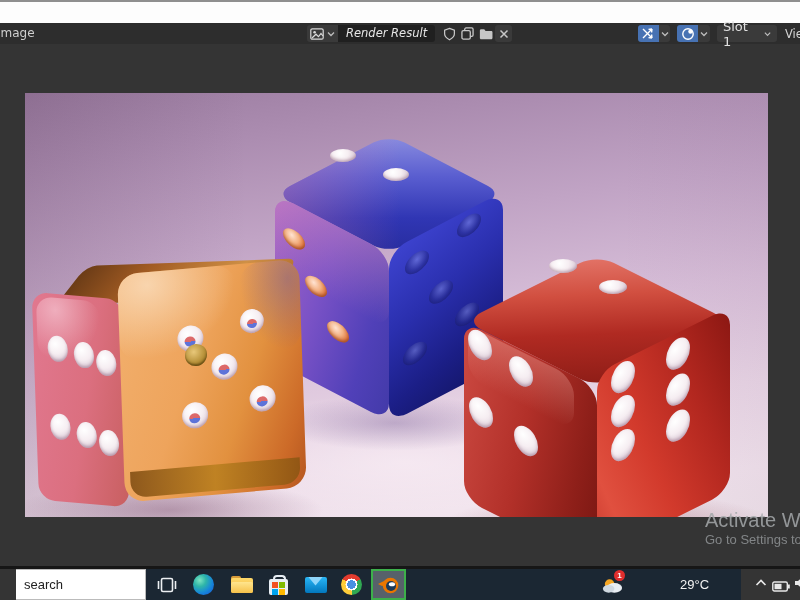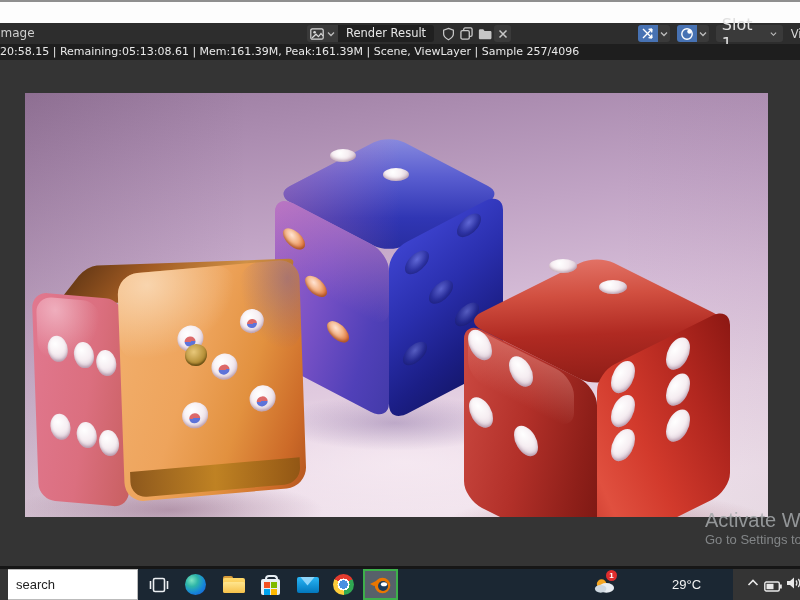"Render Result" .db-cluster { font-style: none -> italic }
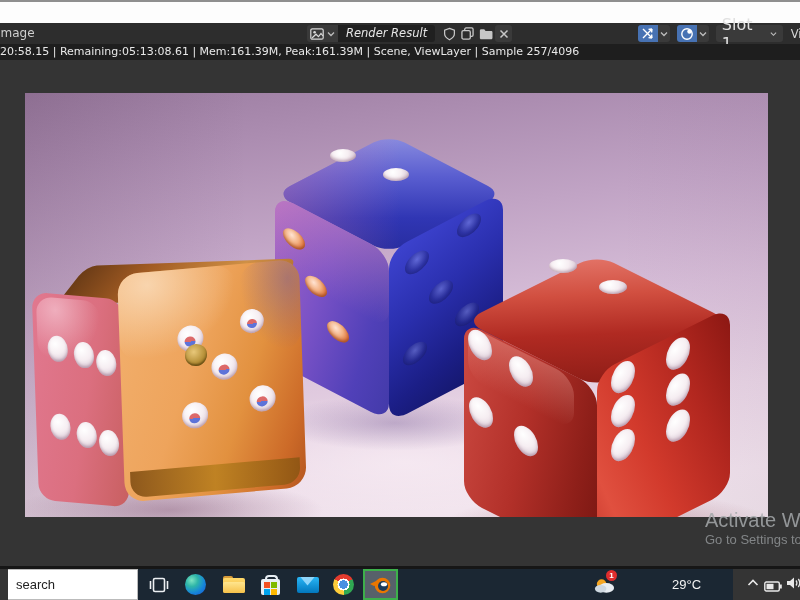"Slot 1" .slotbox { font-size: 16px -> 13px }
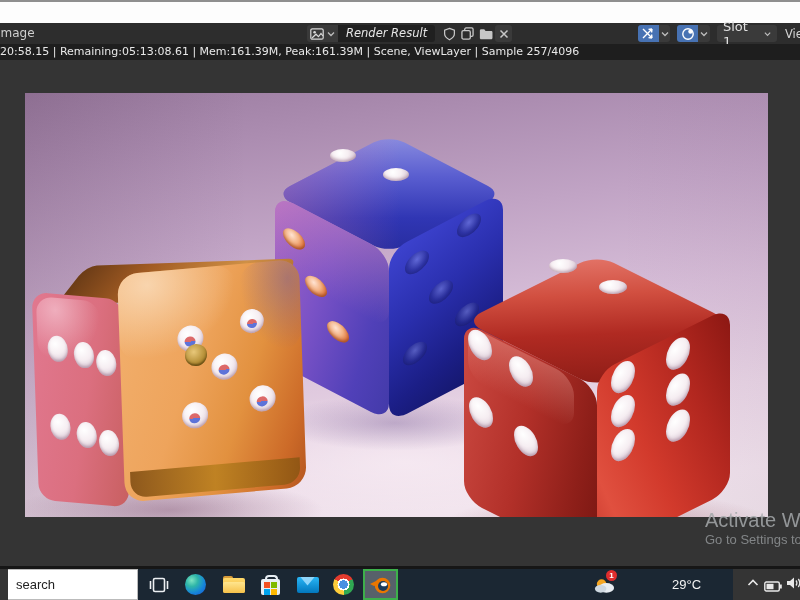"20:58.15 | Remaining:05:13:08.61 |" div.statusbar { html: <div>20:58.15 | Remaining:05:13:08.61 | Mem:161.39M, Peak:161.39M | Scene, ViewLayer | Sample 257/4096</div> -> none }
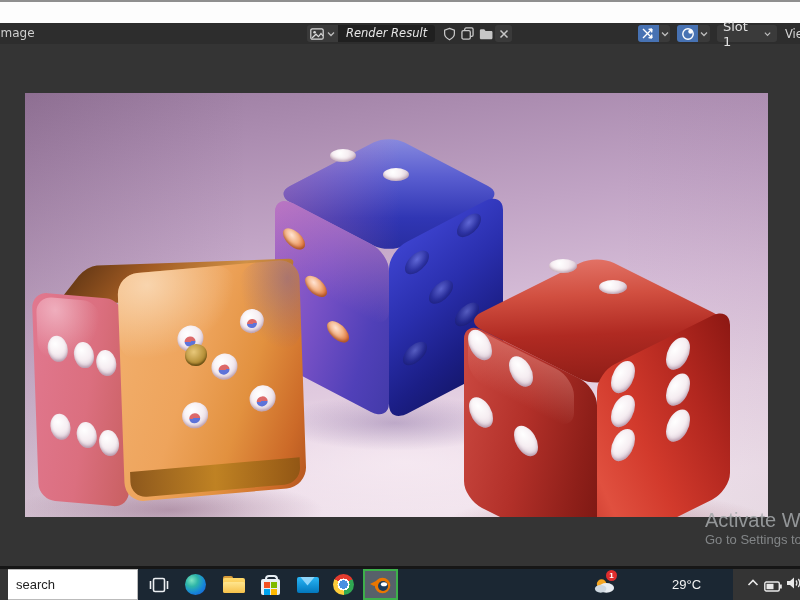"search" .taskbar { left: 8px -> 16px }
